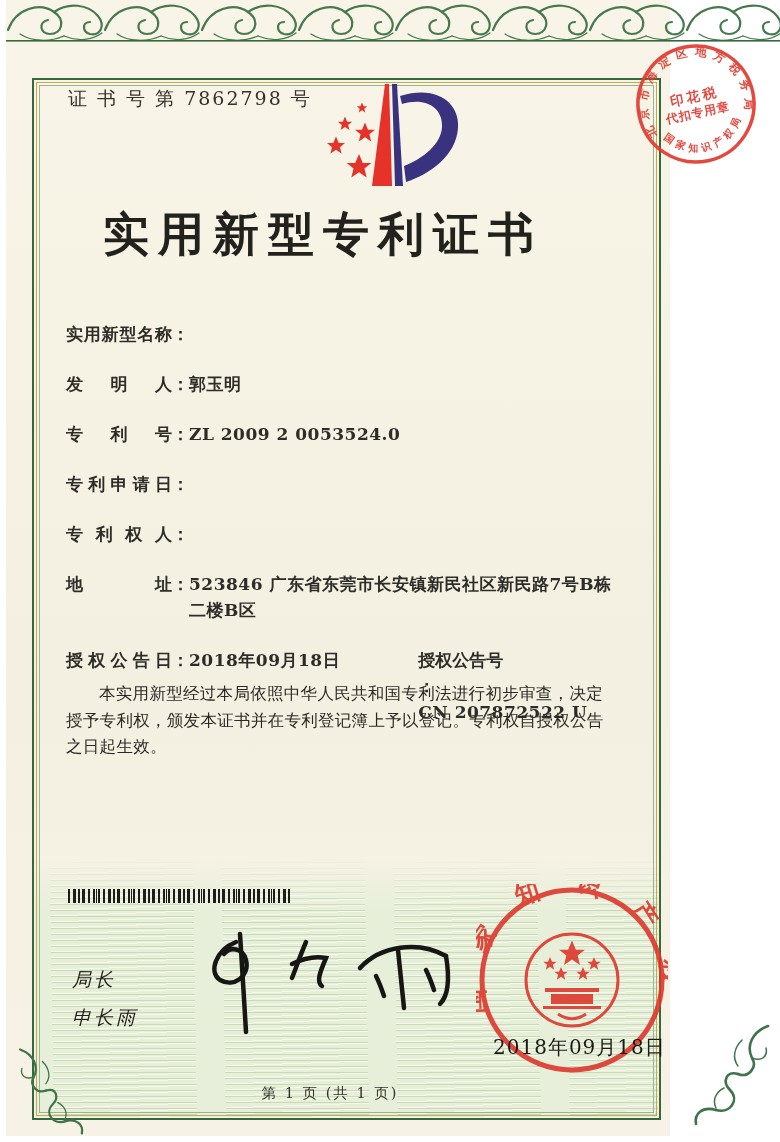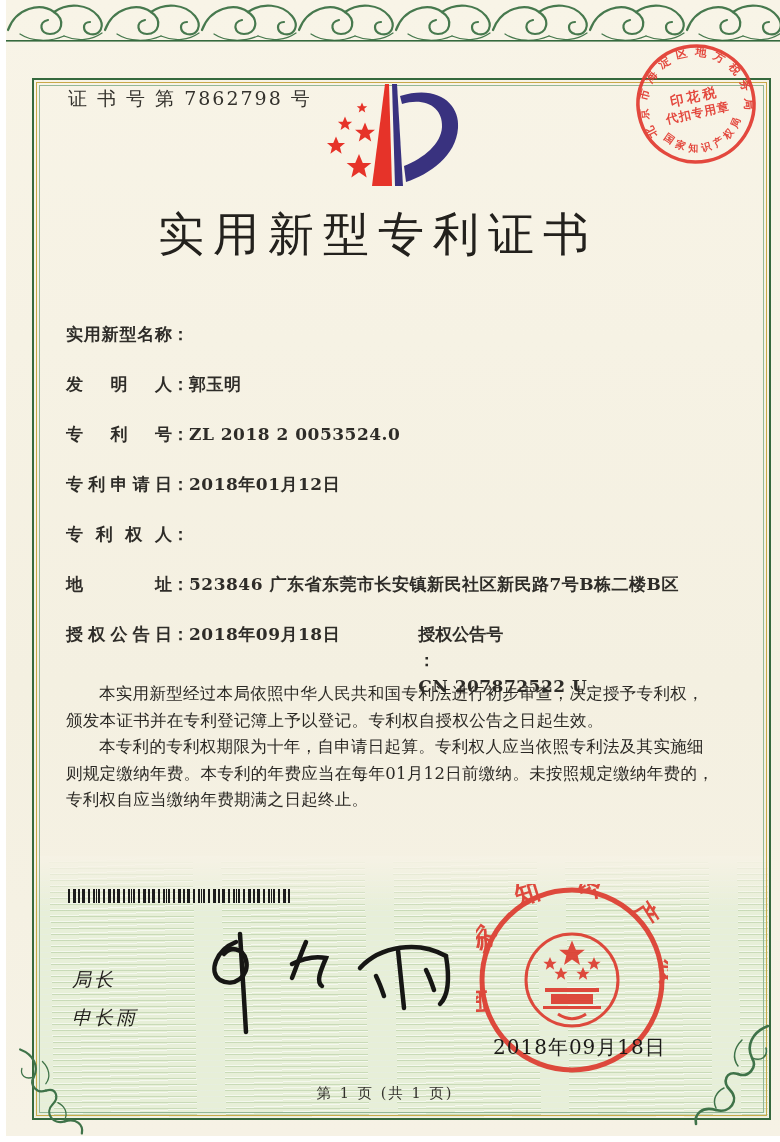"证 书 号 第 7862798" .page { width: 774px -> 664px }
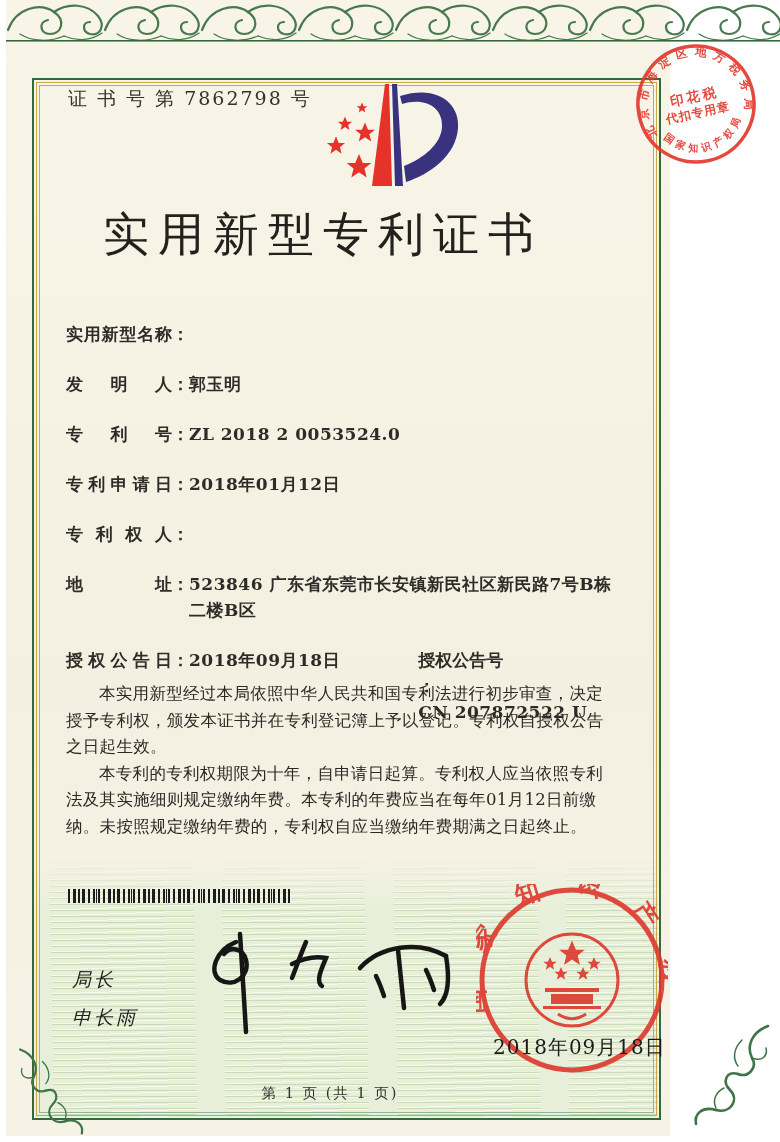"实用新型专利证书" .title { font-weight: 400 -> 700 }
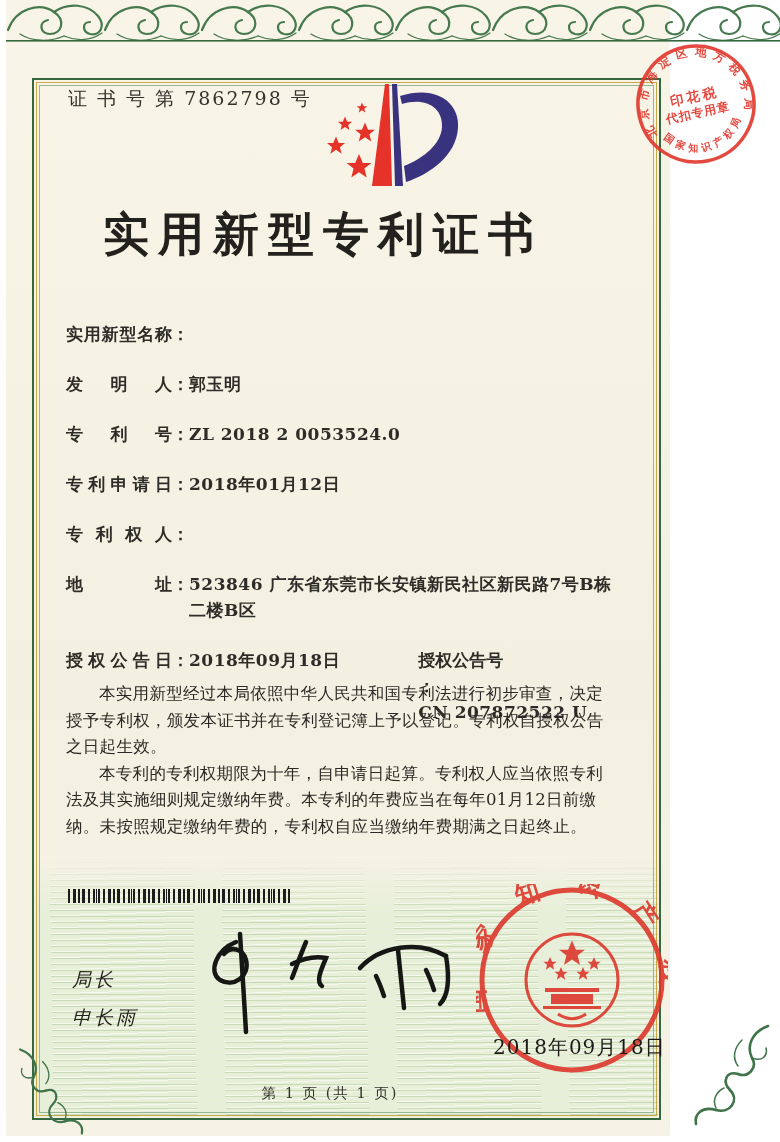"ZL 2018 2 0053524.0" span.f-value { text: 2018 -> 2009 }
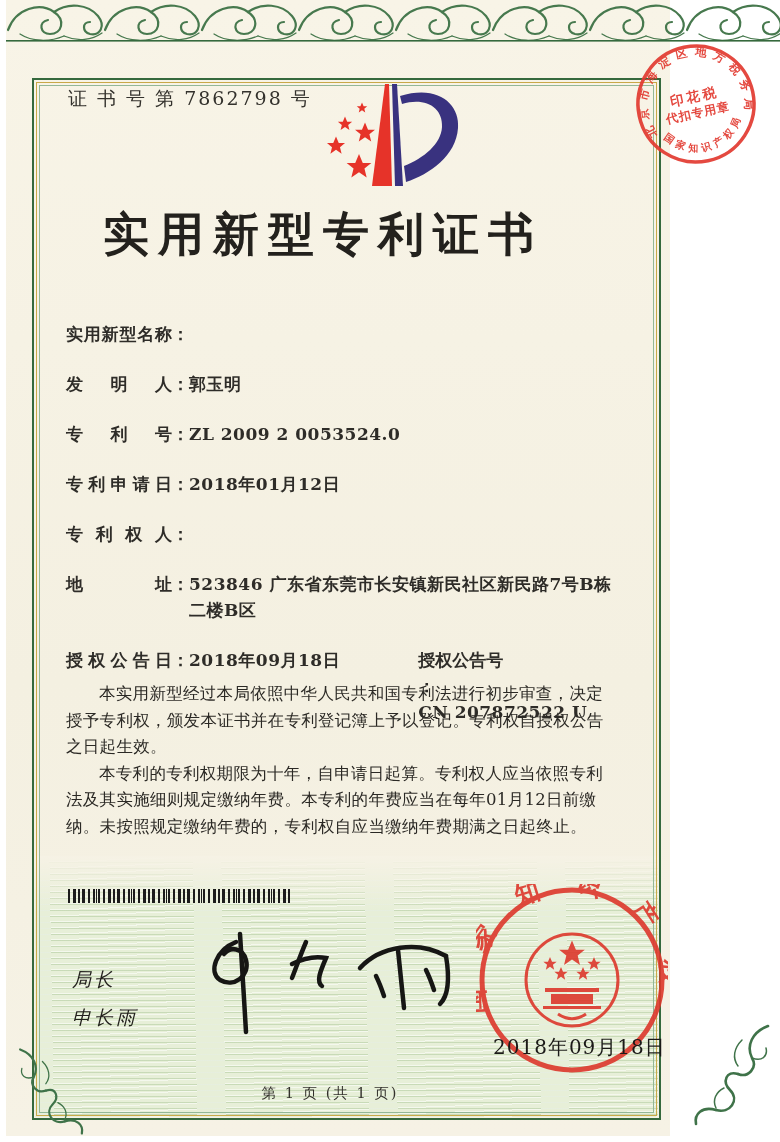"2018年01月12日" span.f-value { html: <span>2018年01月12日</span> -> none }
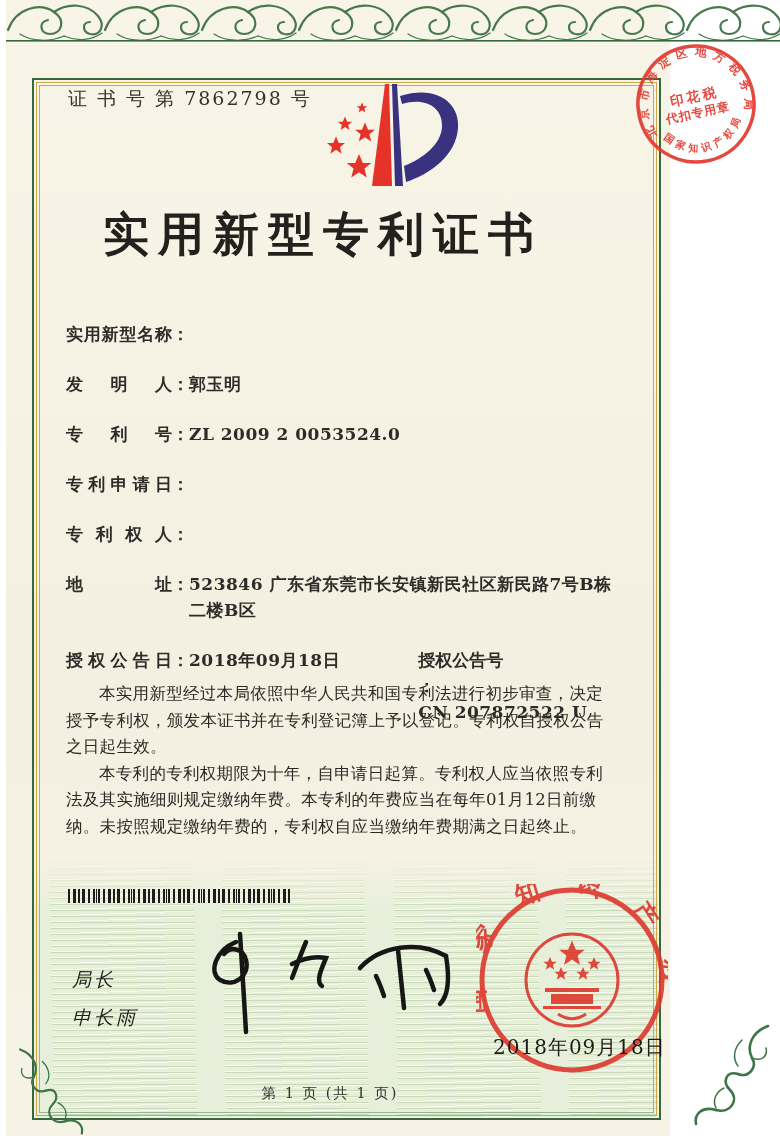"本专利的专利权期限为十年，自申请日起算。专利权人应当依照专利法及其实施细则规定缴" p { html: <p>本专利的专利权期限为十年，自申请日起算。专利权人应当依照专利法及其实施细则规定缴纳年费。本专利的年费应当在每年01月12日前缴纳。未按照规定缴纳年费的，专利权自应当缴纳年费期满之日起终止。</p> -> none }
